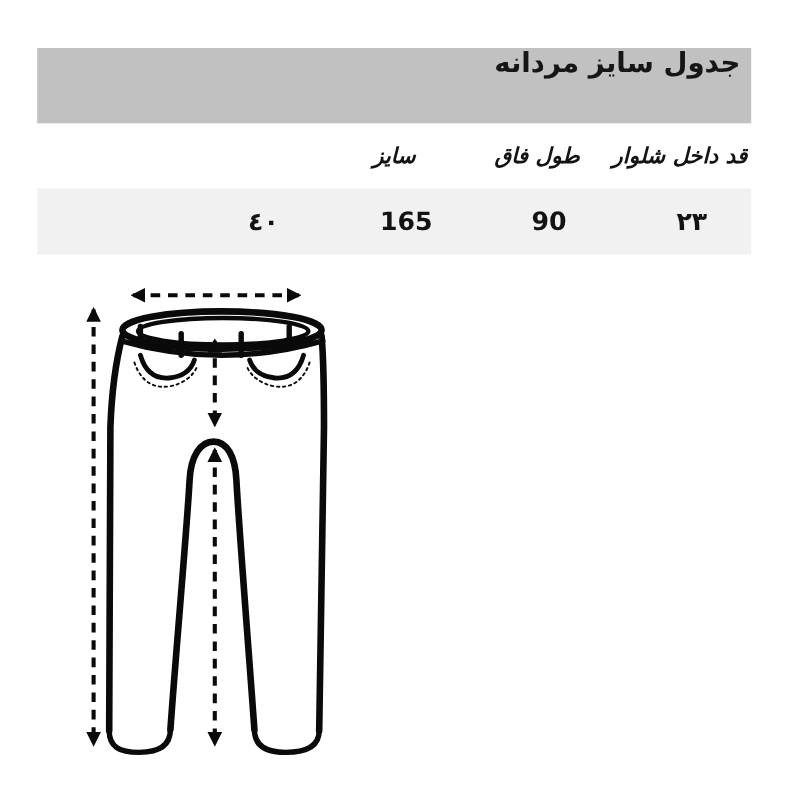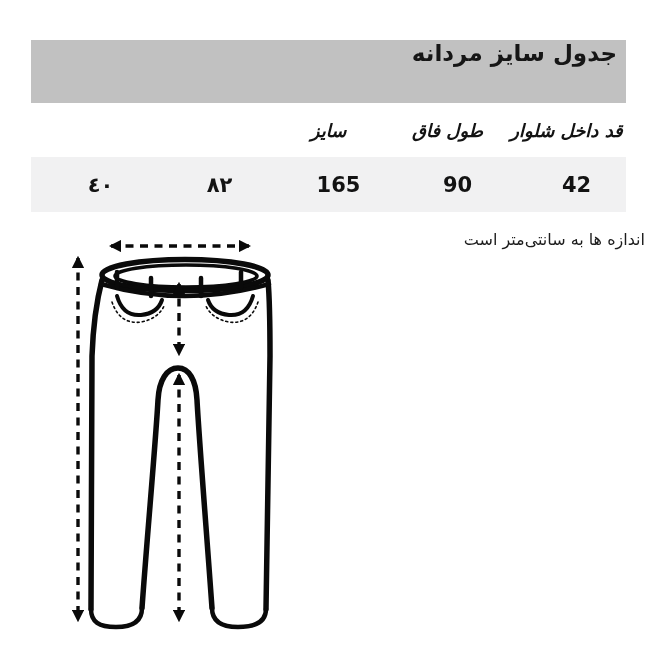"٨٢" div.cell { html: <div>٨٢</div> -> none }
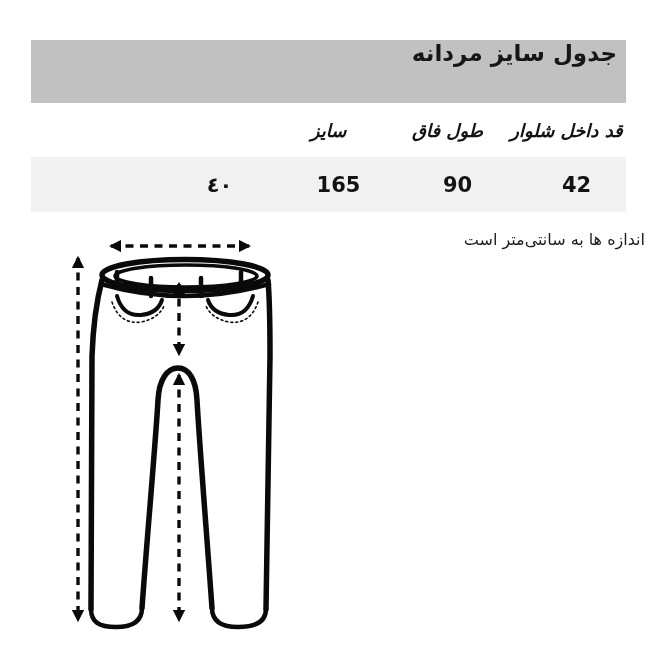"42" div.cell { text: 42 -> ٢٣ }
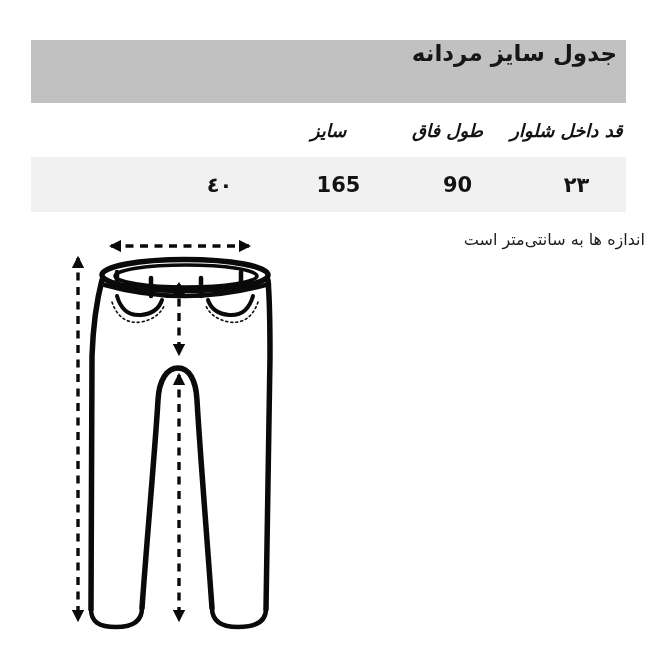"اندازه ها به سانتیمتر است" div.units-note { html: <div>اندازه ها به سانتی‌متر است</div> -> none }
